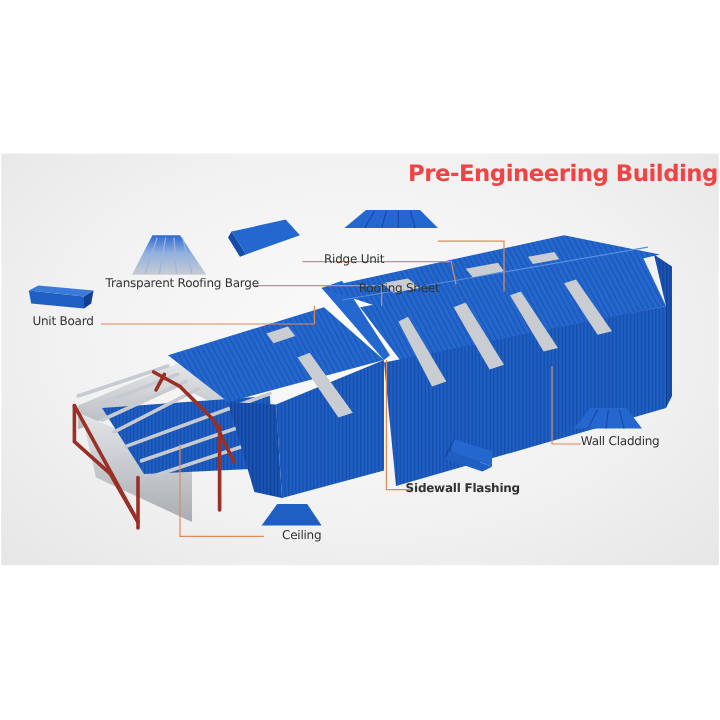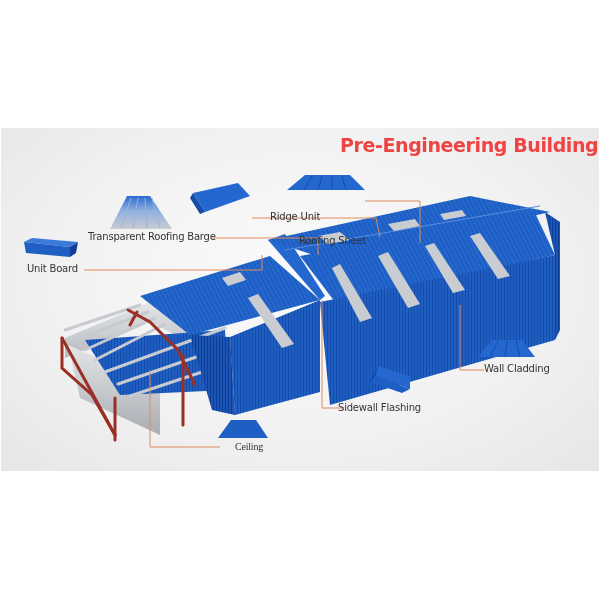"Sidewall Flashing" div.label { font-weight: none -> bold }
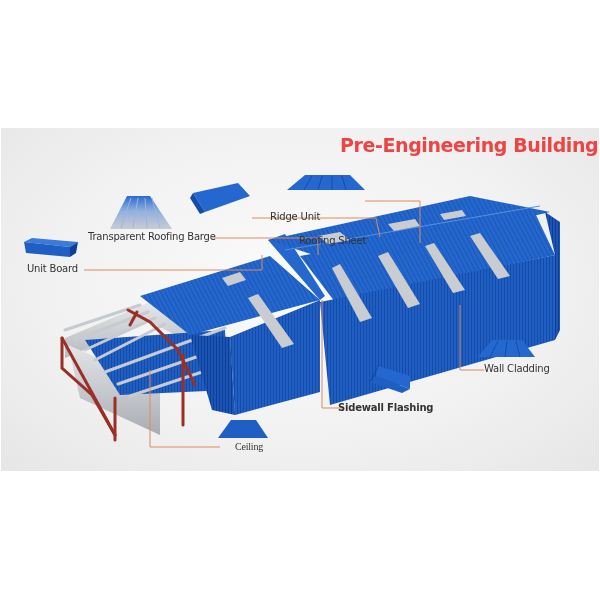"Ceiling" div.label { font-family: Liberation Serif, serif -> none }
